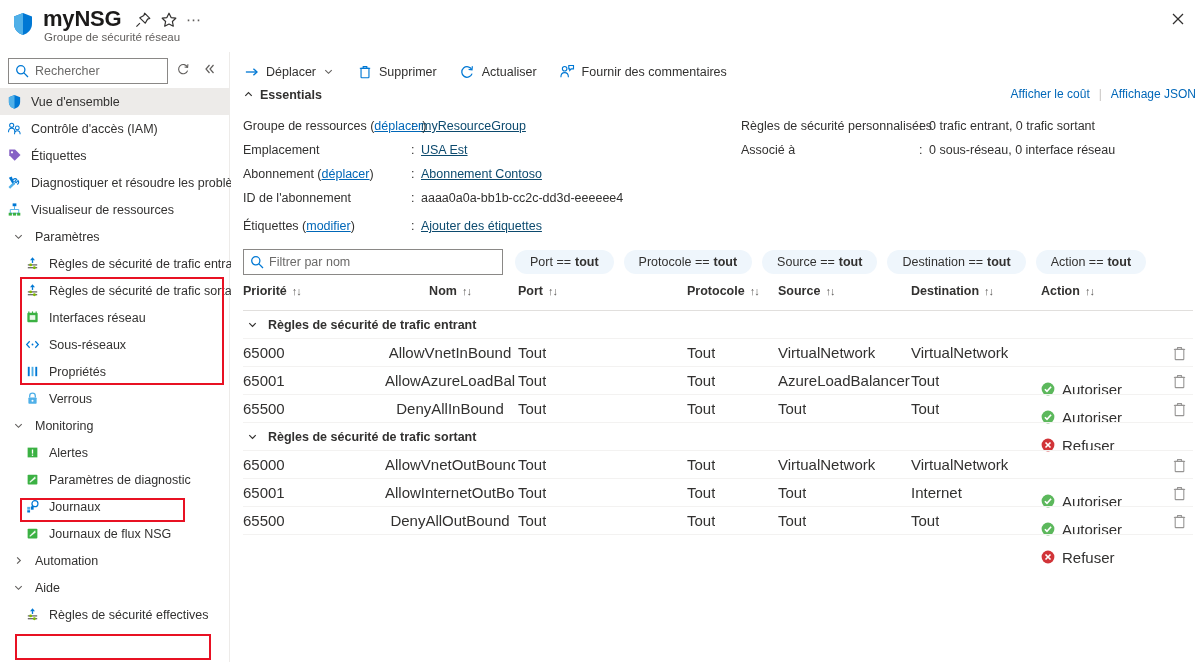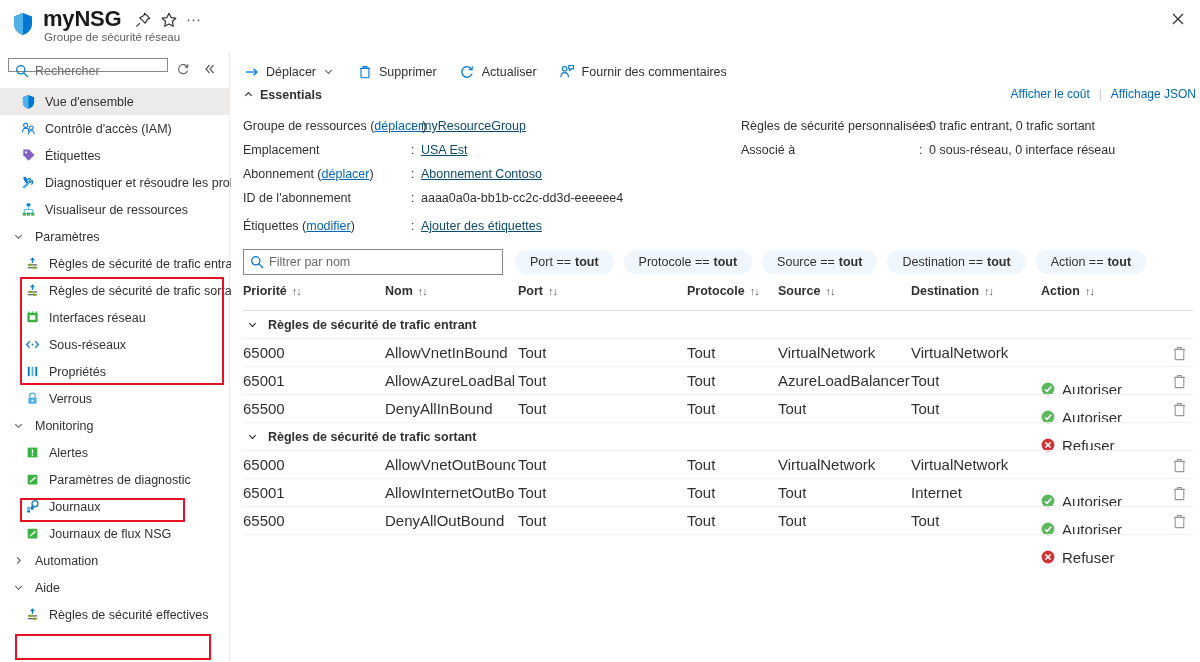"Rechercher" .search-box { height: 14px -> 26px }
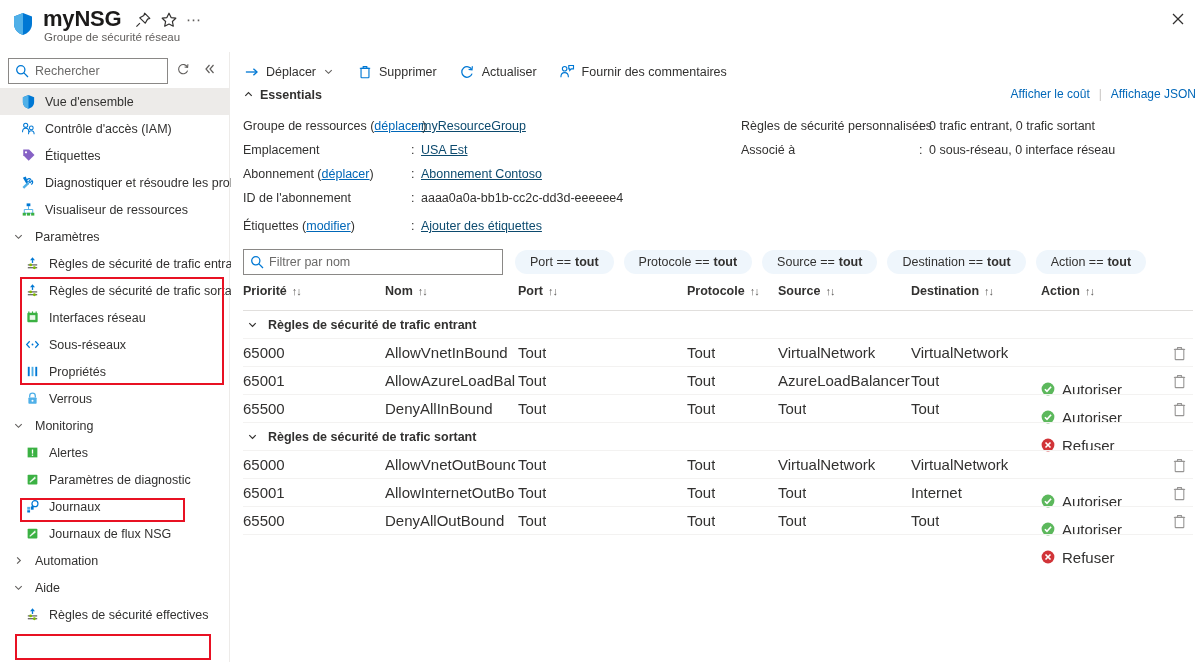"Vue d'ensemble" .nav-item { padding-left: 20px -> 6px }
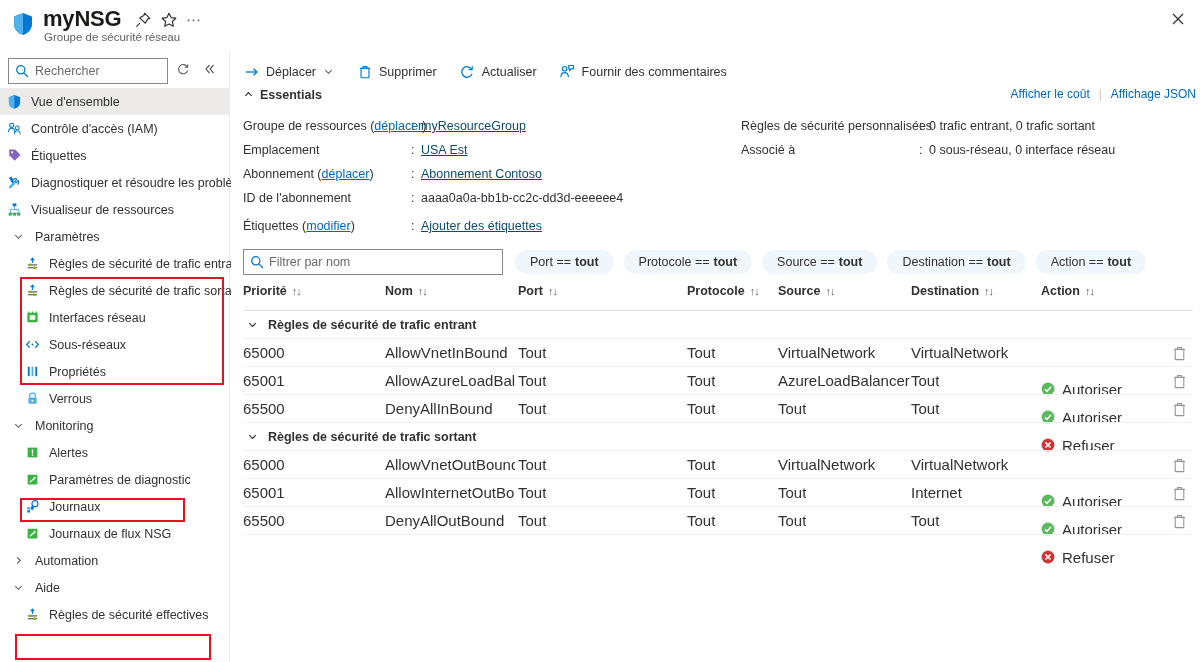"Priorité ↑↓" .table { text-align: none -> center }
